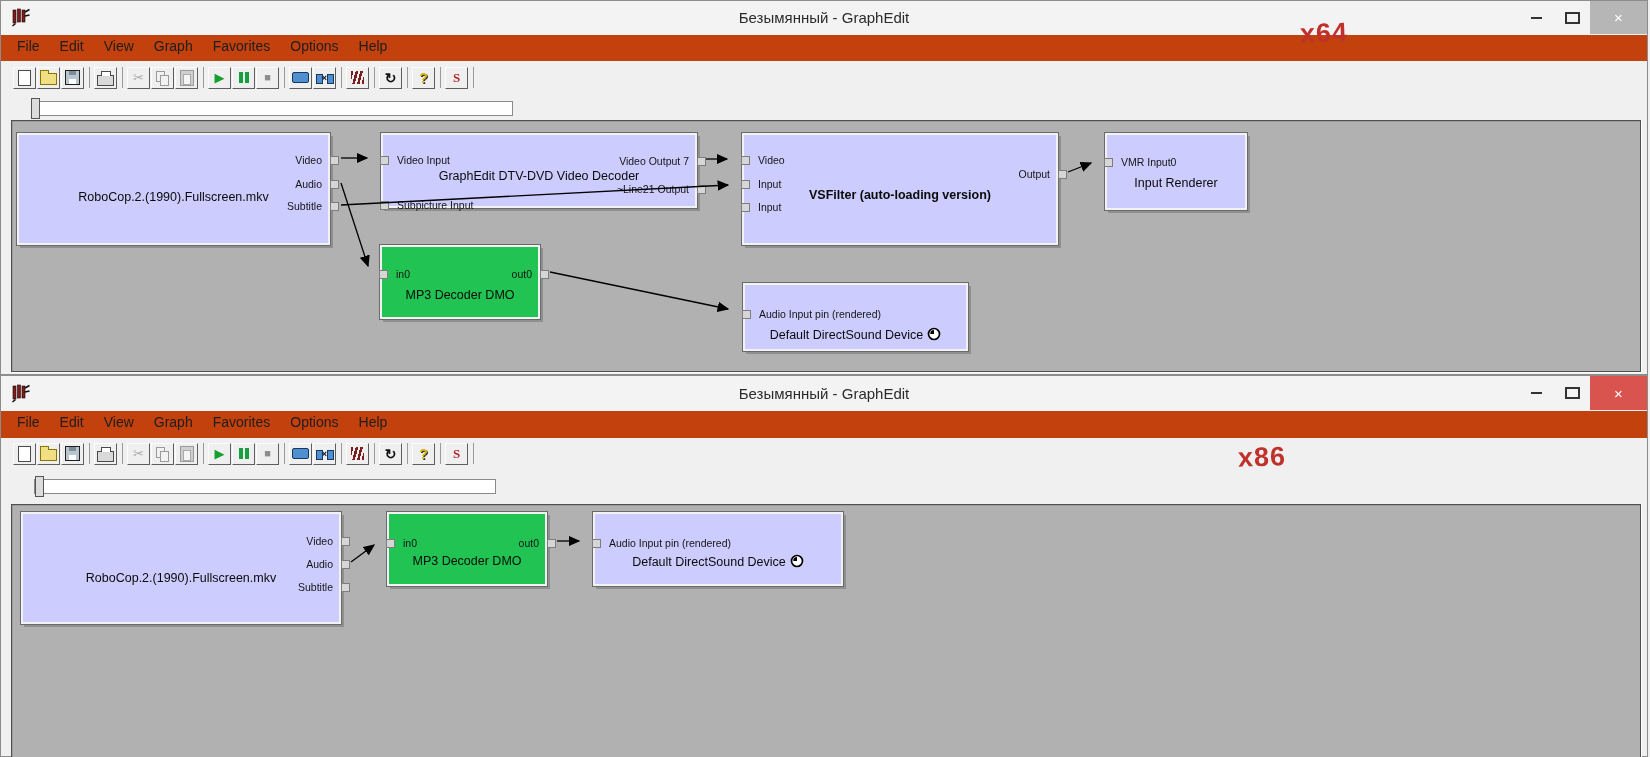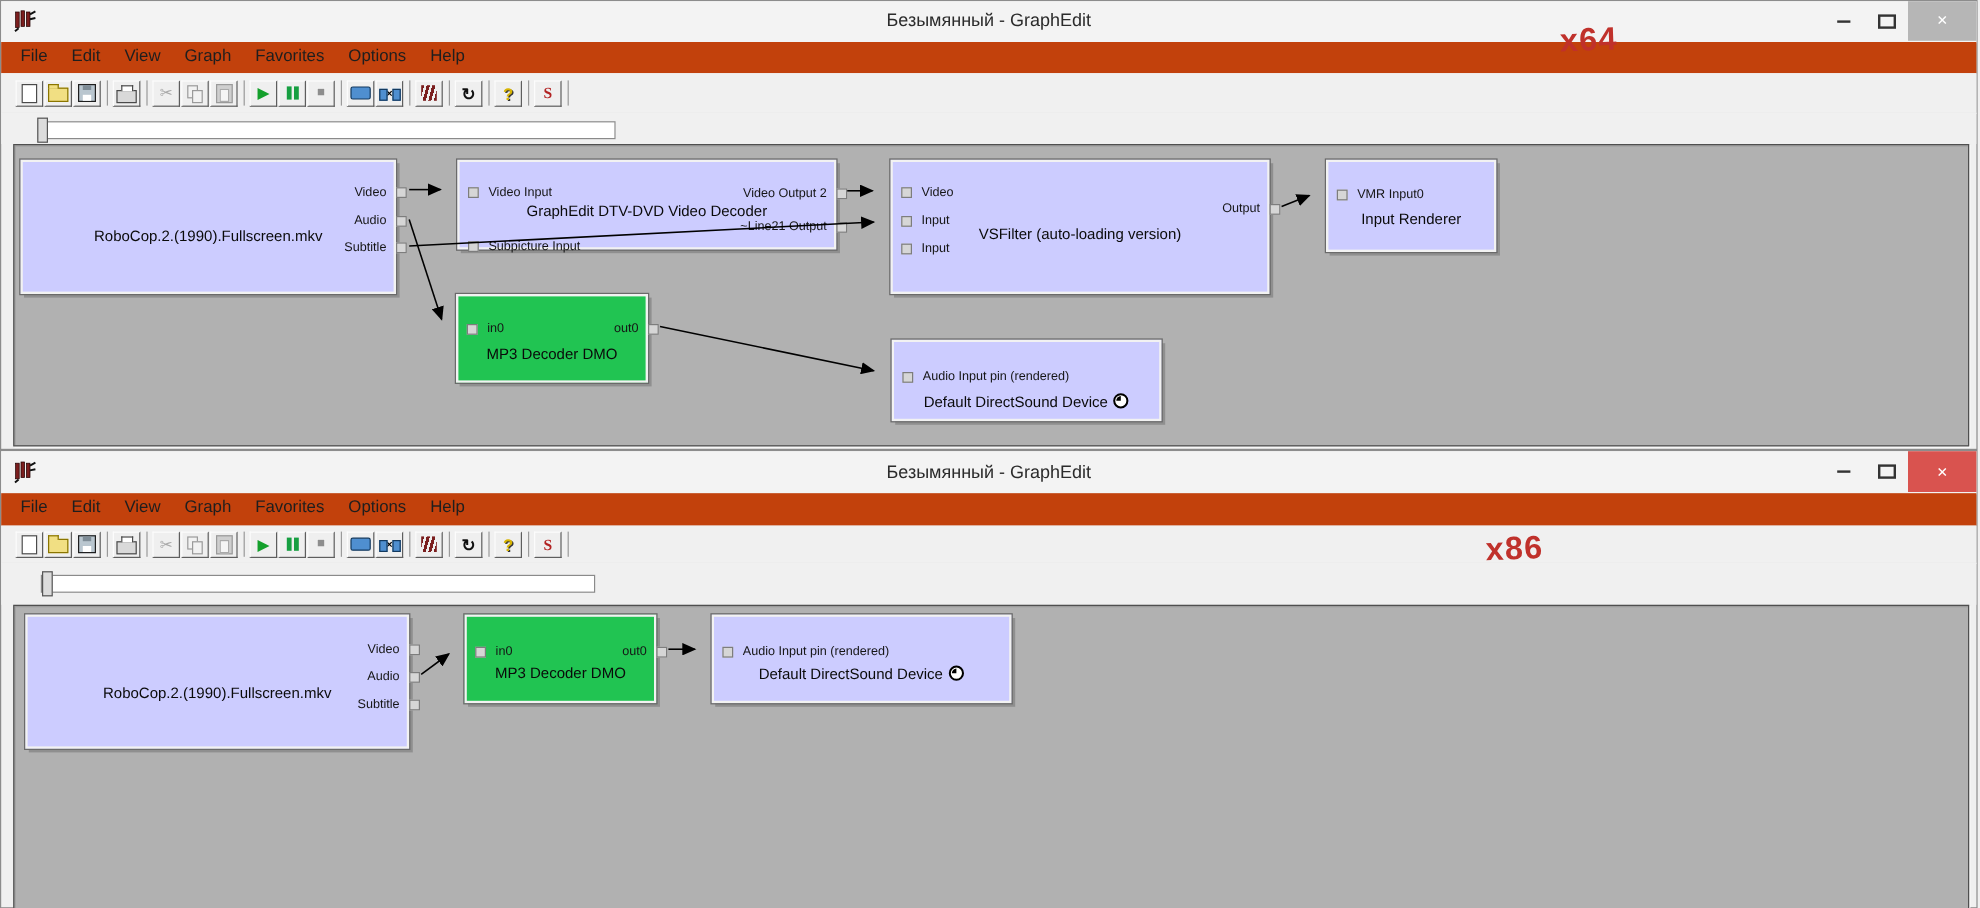"Video Input" .pin.l { left: 24px -> 14px }
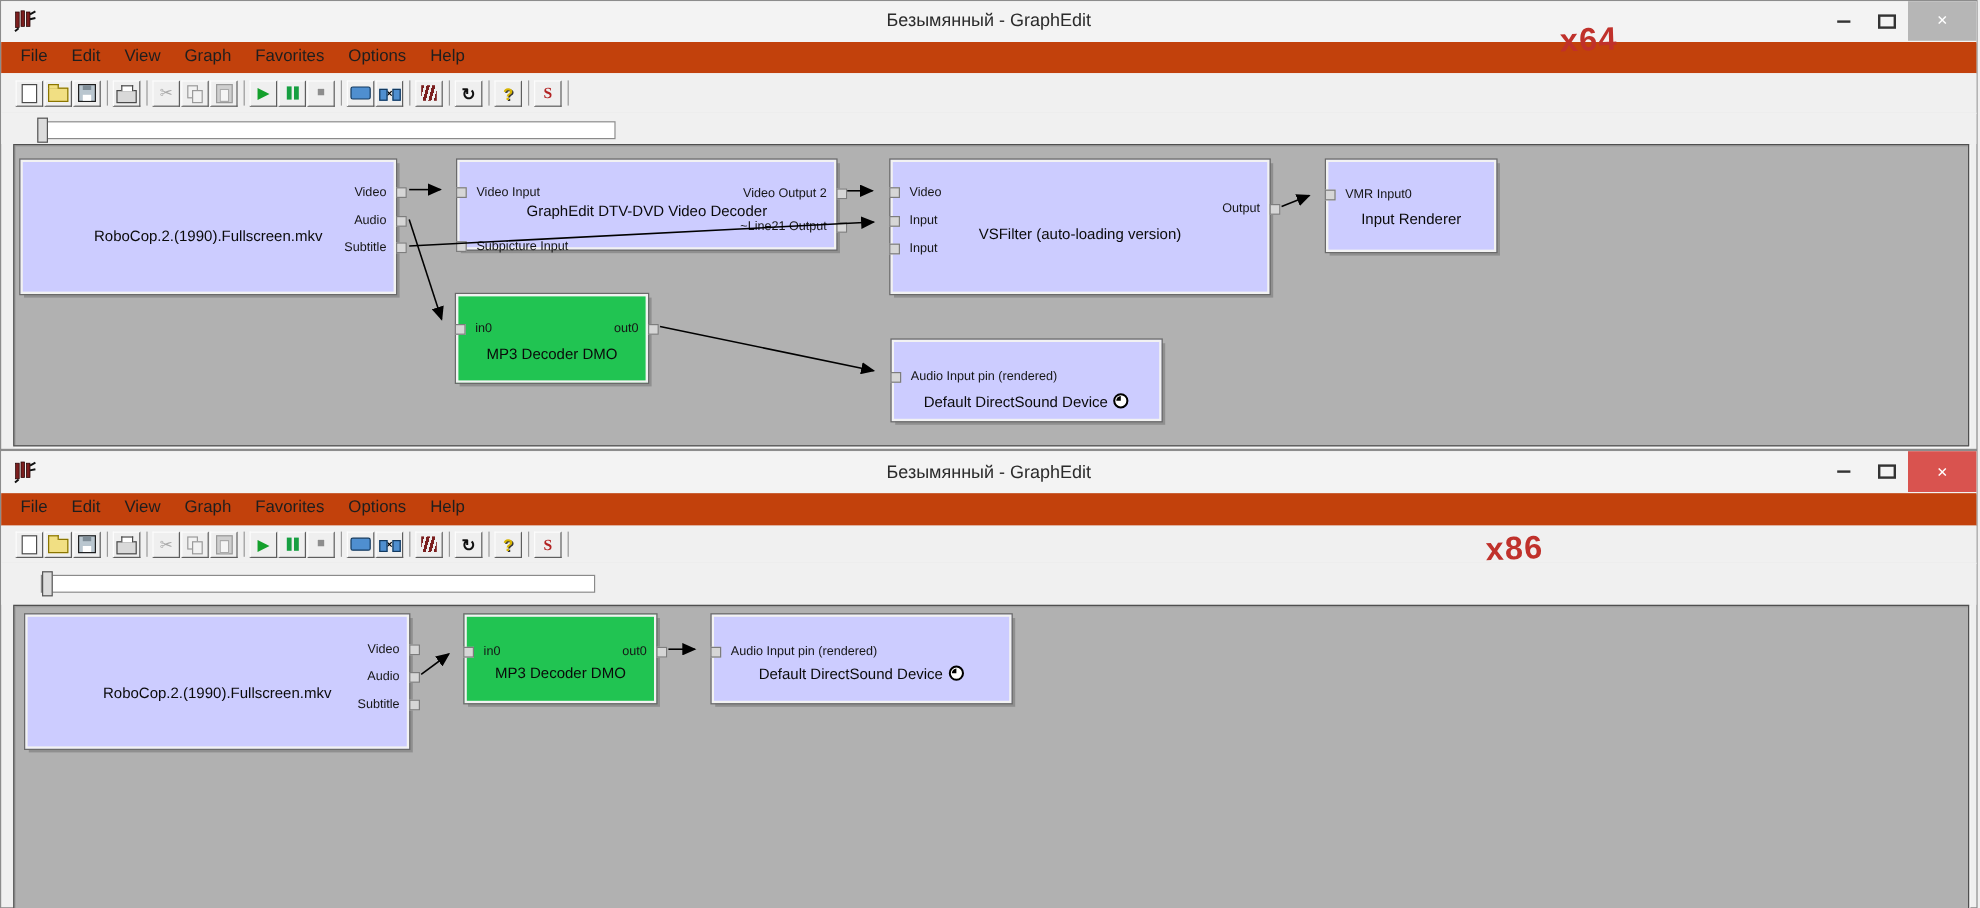"Video Output 2" span { text: 2 -> 7 }
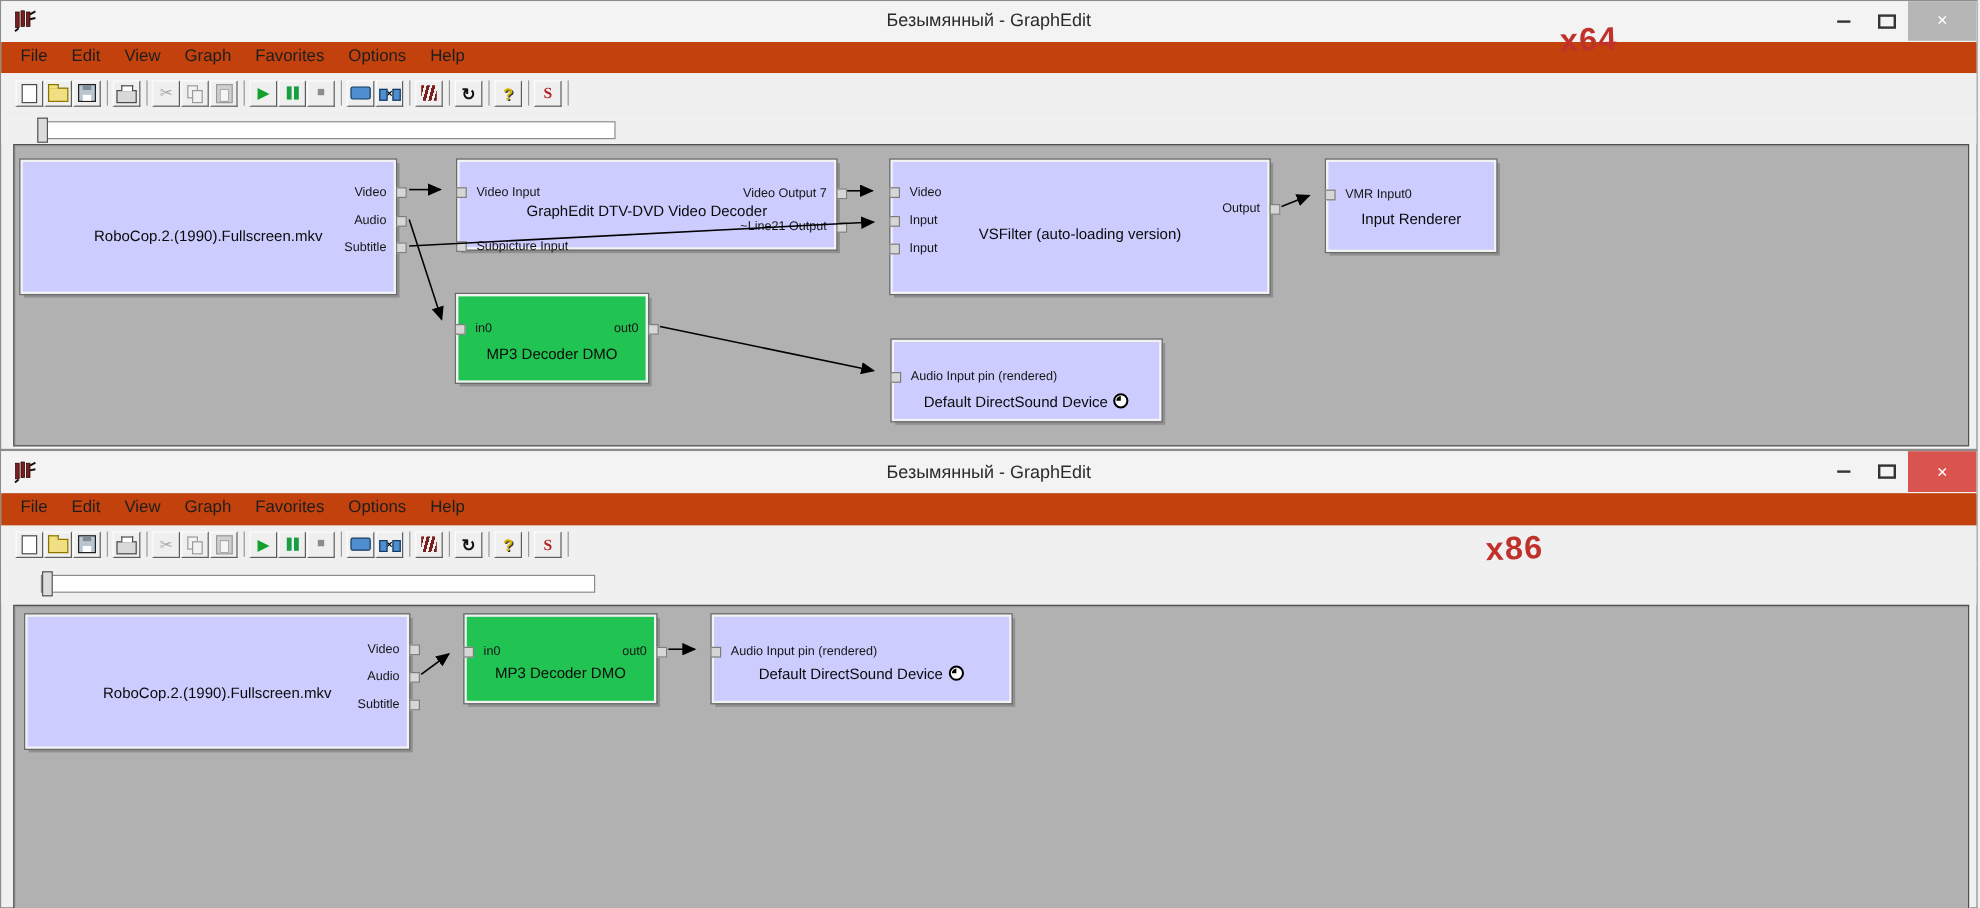"VSFilter (auto-loading version)" div.ftitle { font-weight: none -> bold }
